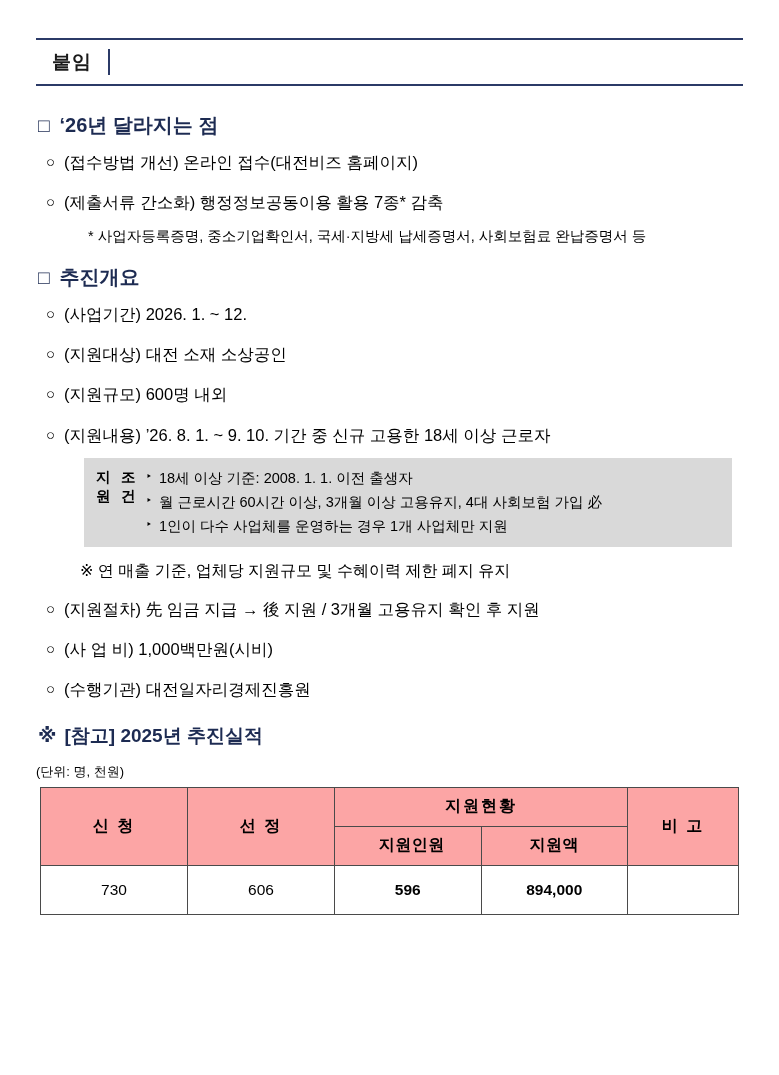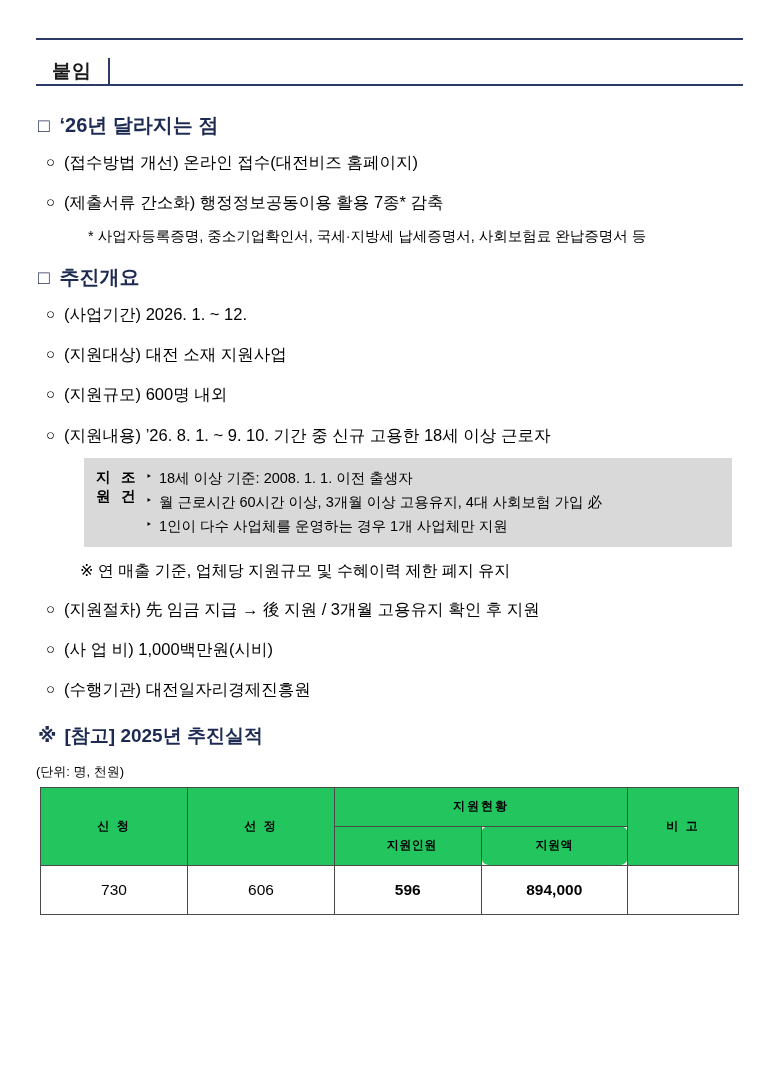"붙임" .header { align-items: flex-end -> center }
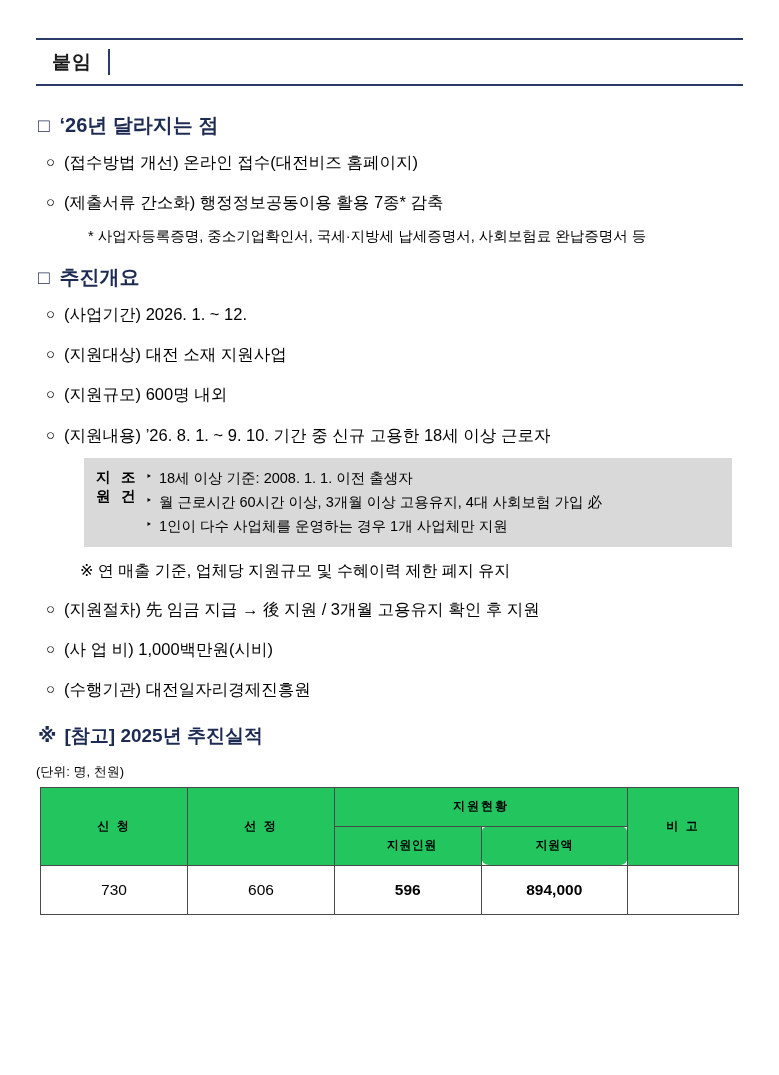"(지원대상) 대전 소재 지원사업" span.btext { text: 지원사업 -> 소상공인 }
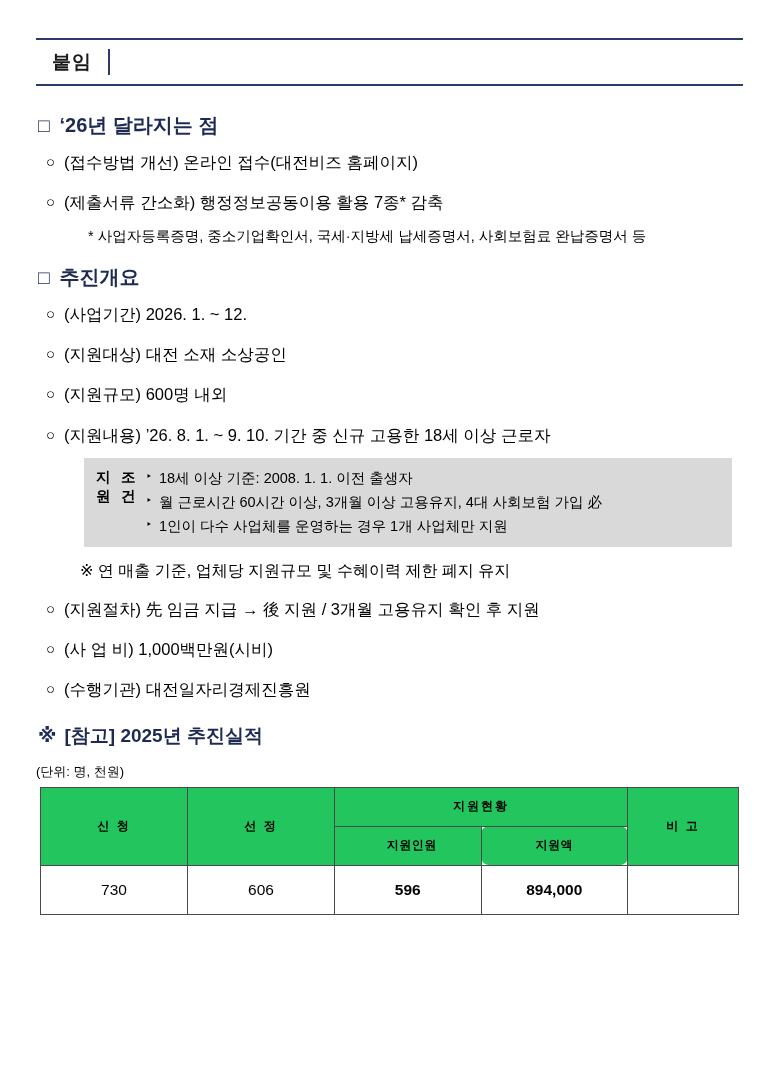"지원현황" table.result thead th { background: #22c55e -> #fca5a5; font-size: 12px -> 16px }
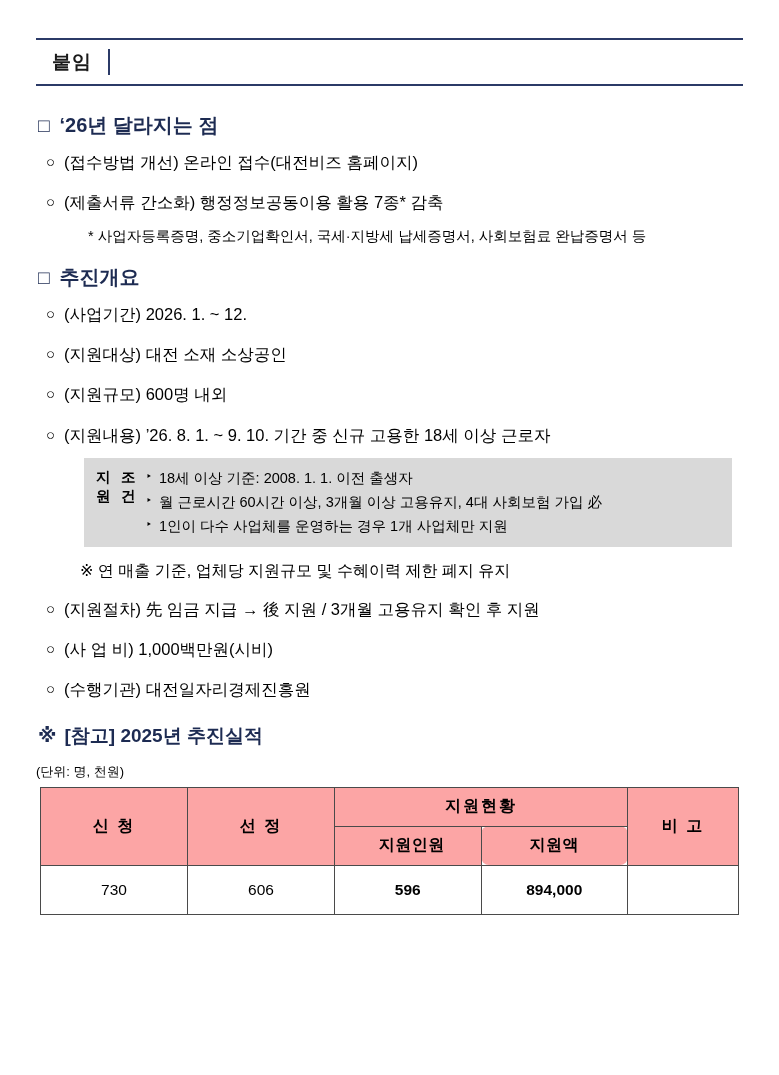"지원액" th.sub { border-radius: 8px -> none }
